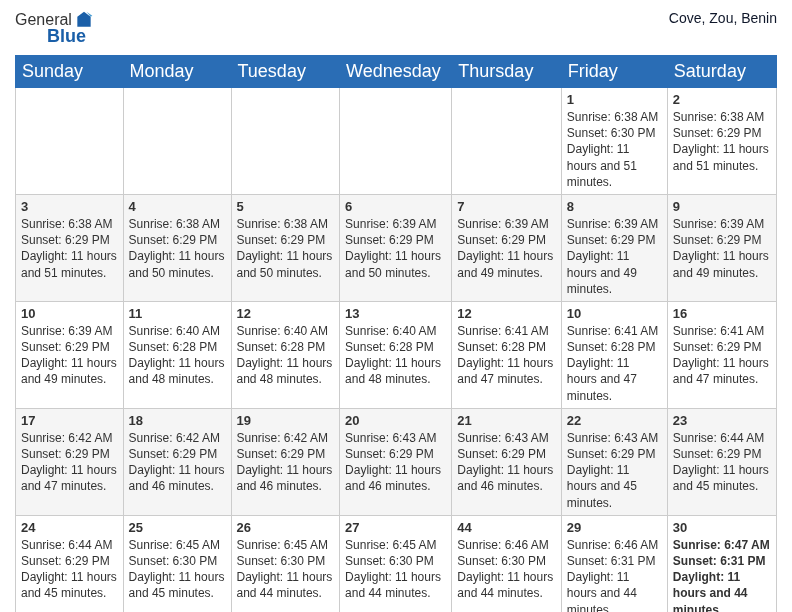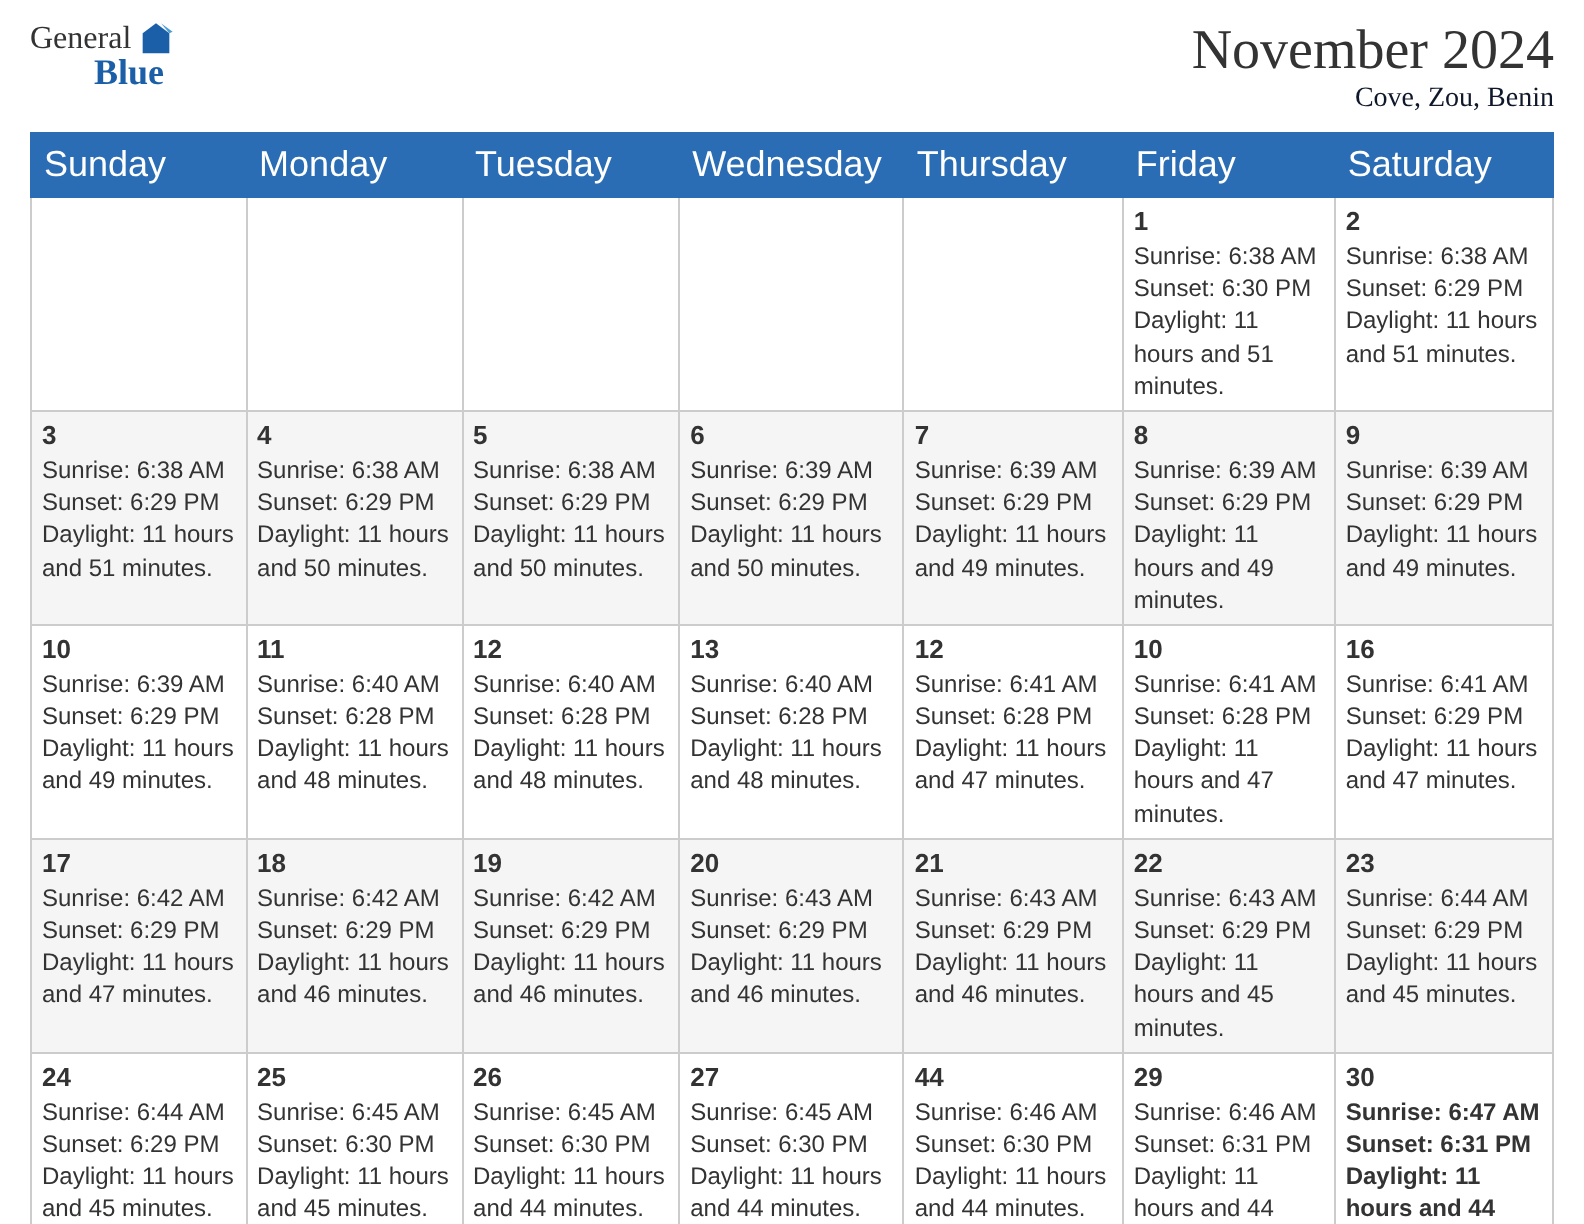"General" .header-row { font-family: Liberation Serif, serif -> none }
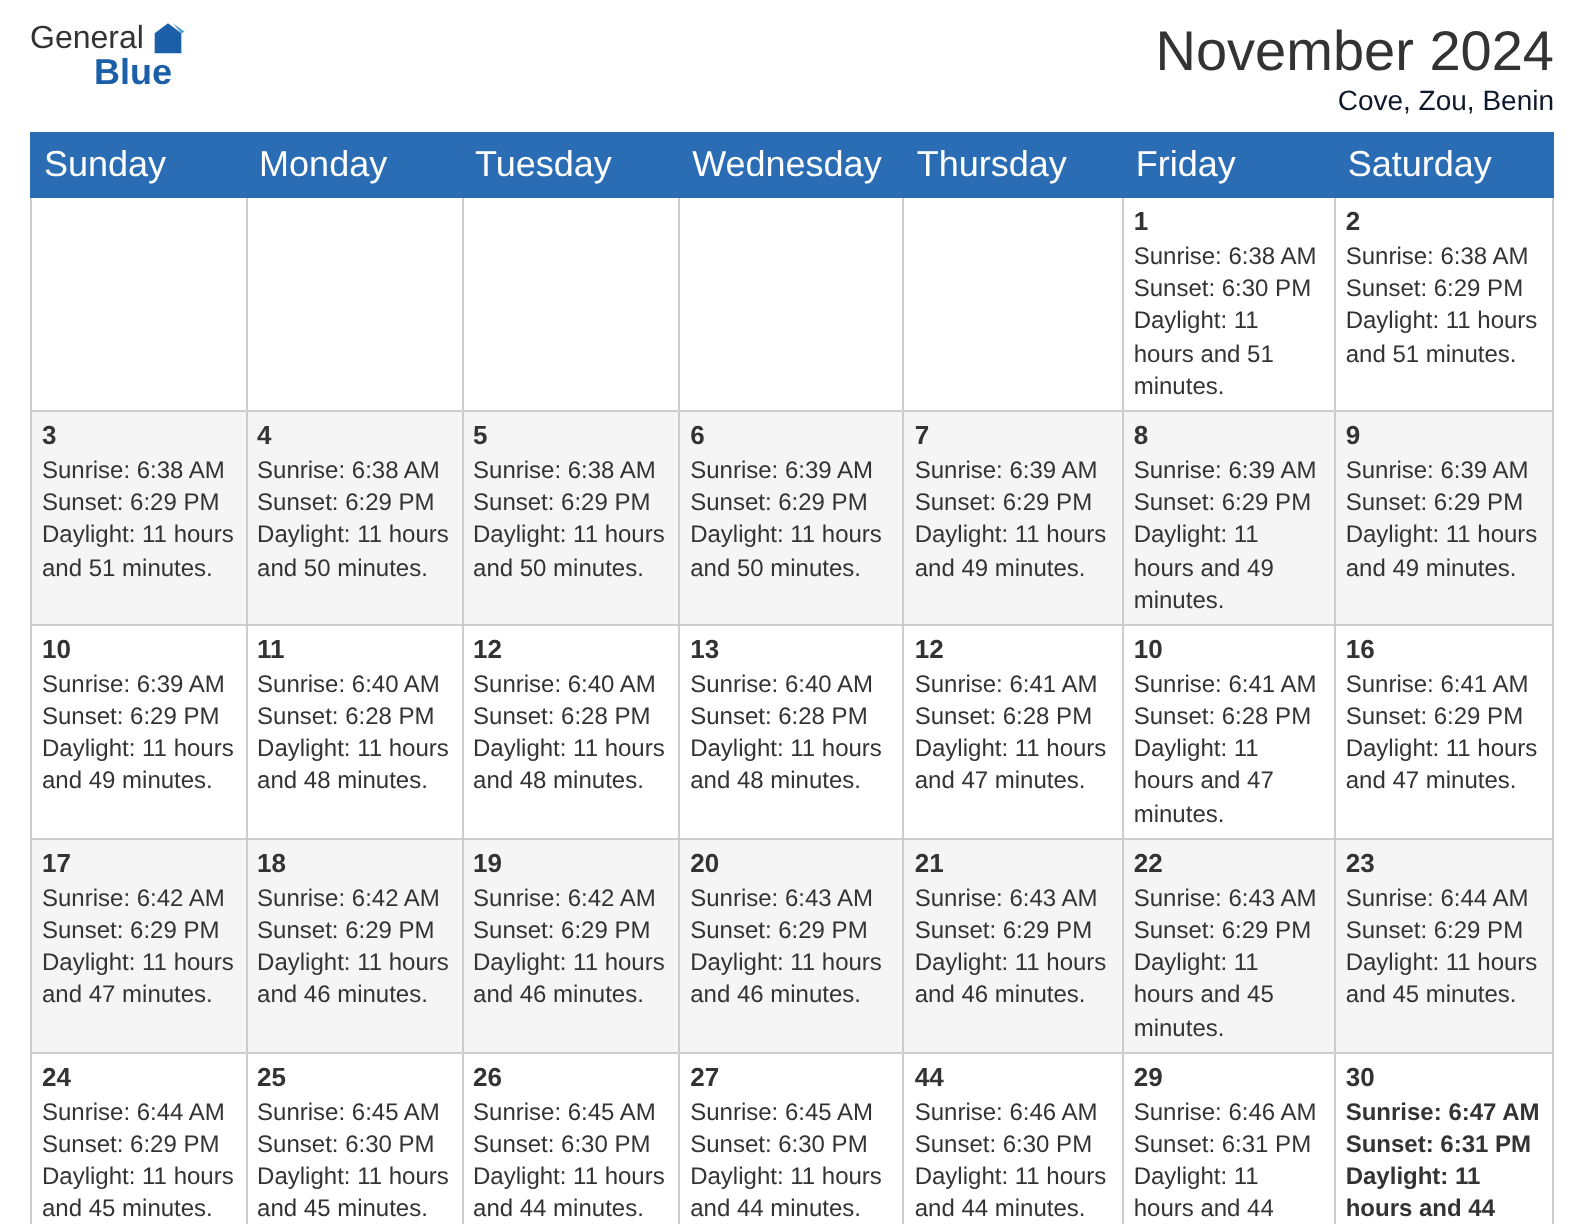"November 2024" div.month-title { html: <div>November 2024</div> -> none }
